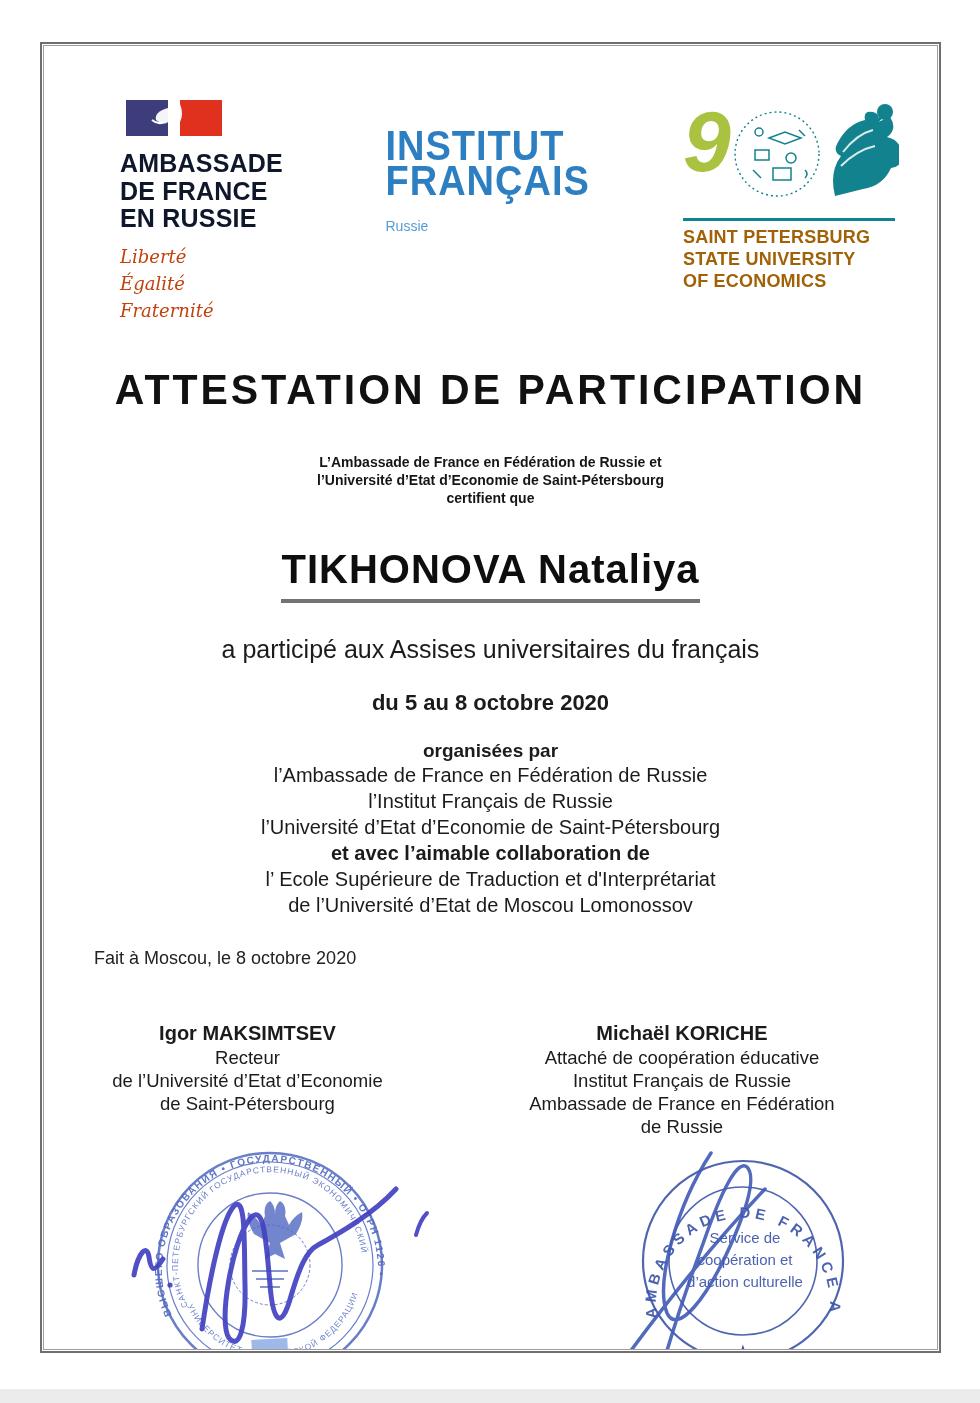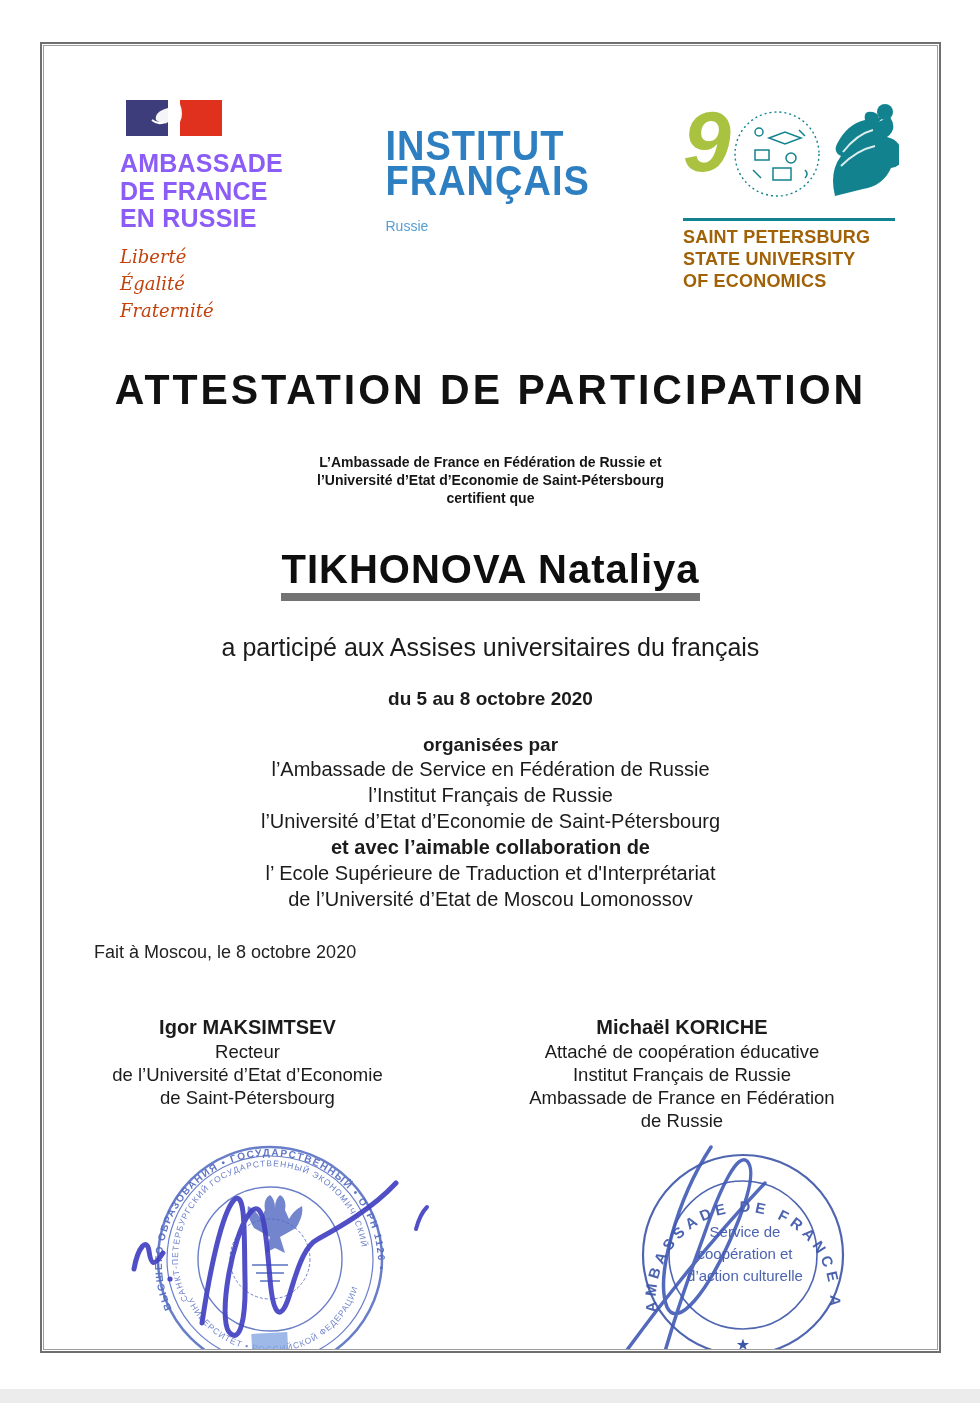"AMBASSADE" .emb-name { color: #8b5cf6 -> #0f172a }
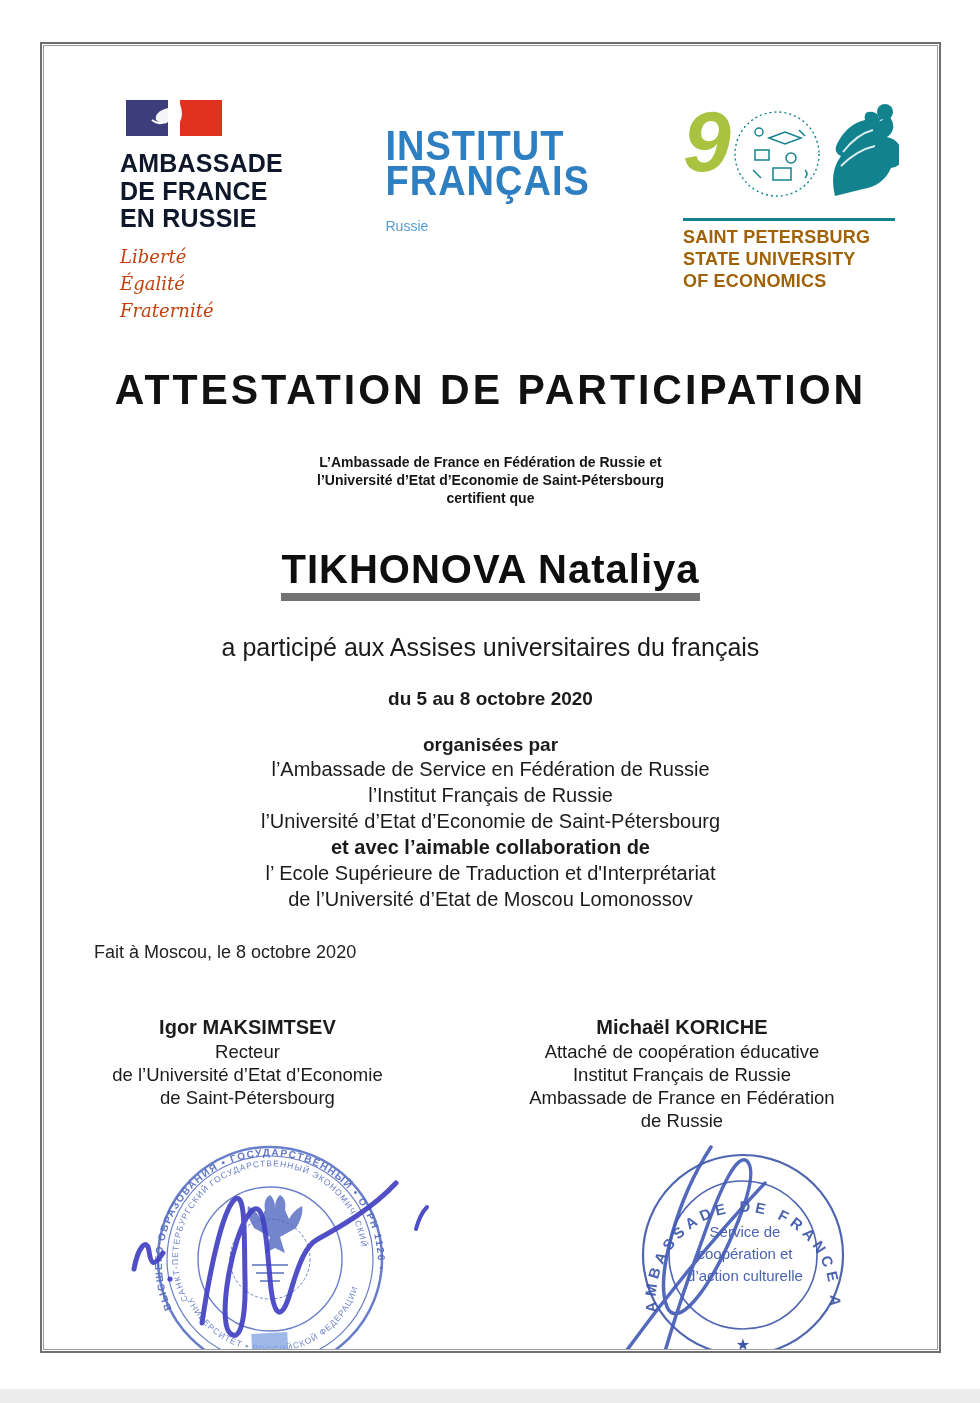"TIKHONOVA Nataliya" .recipient { border-bottom: 8px solid #737373 -> 4px solid #737373; padding-bottom: 1px -> 7px }
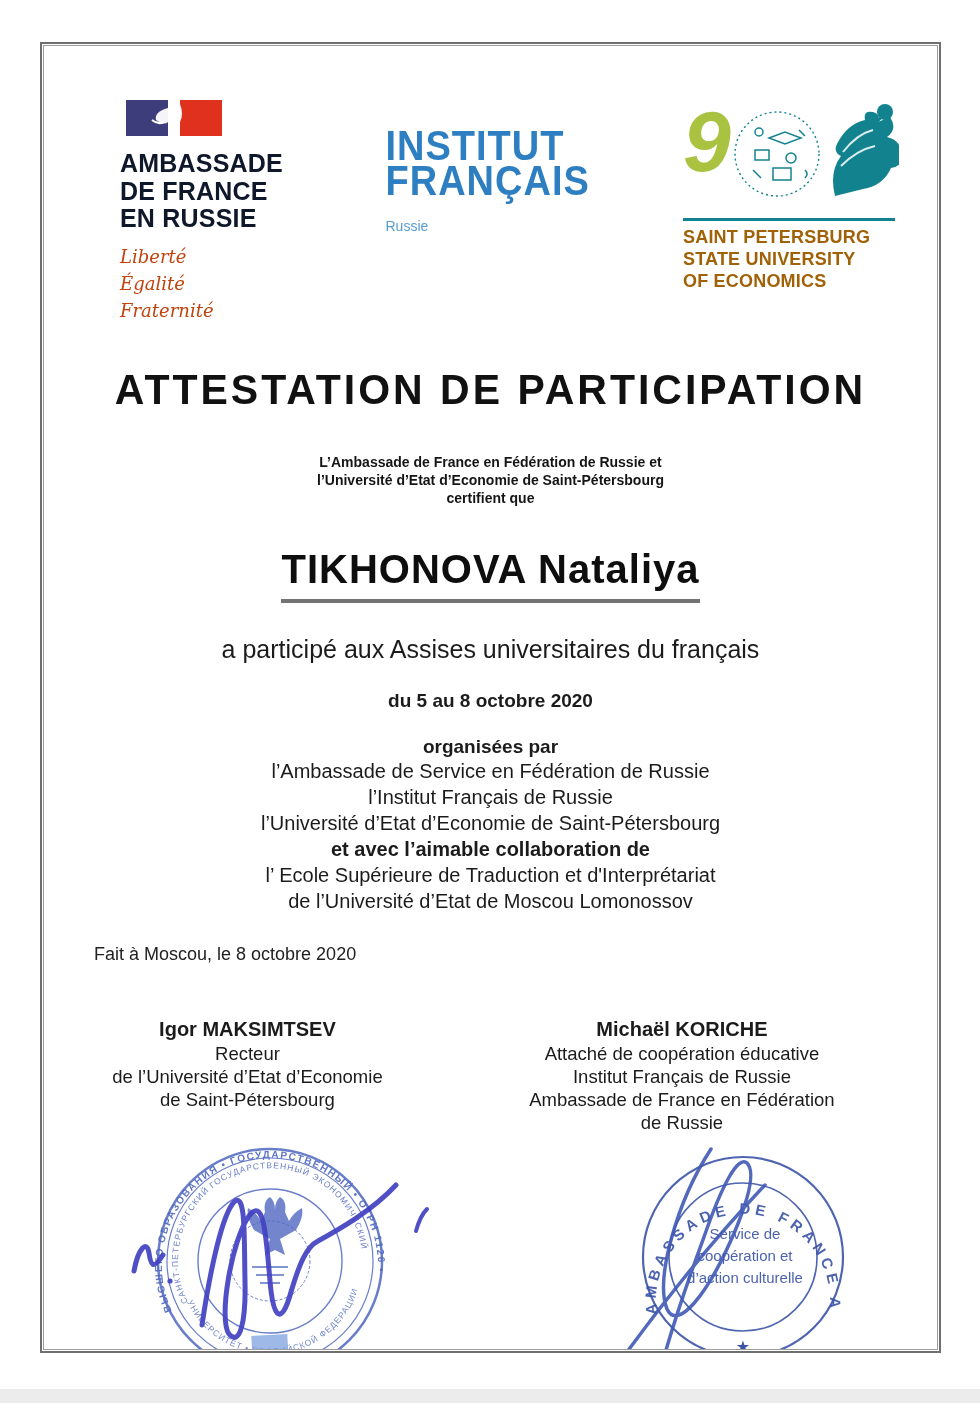"du 5 au 8 octobre" .dates { font-size: 19px -> 22px }
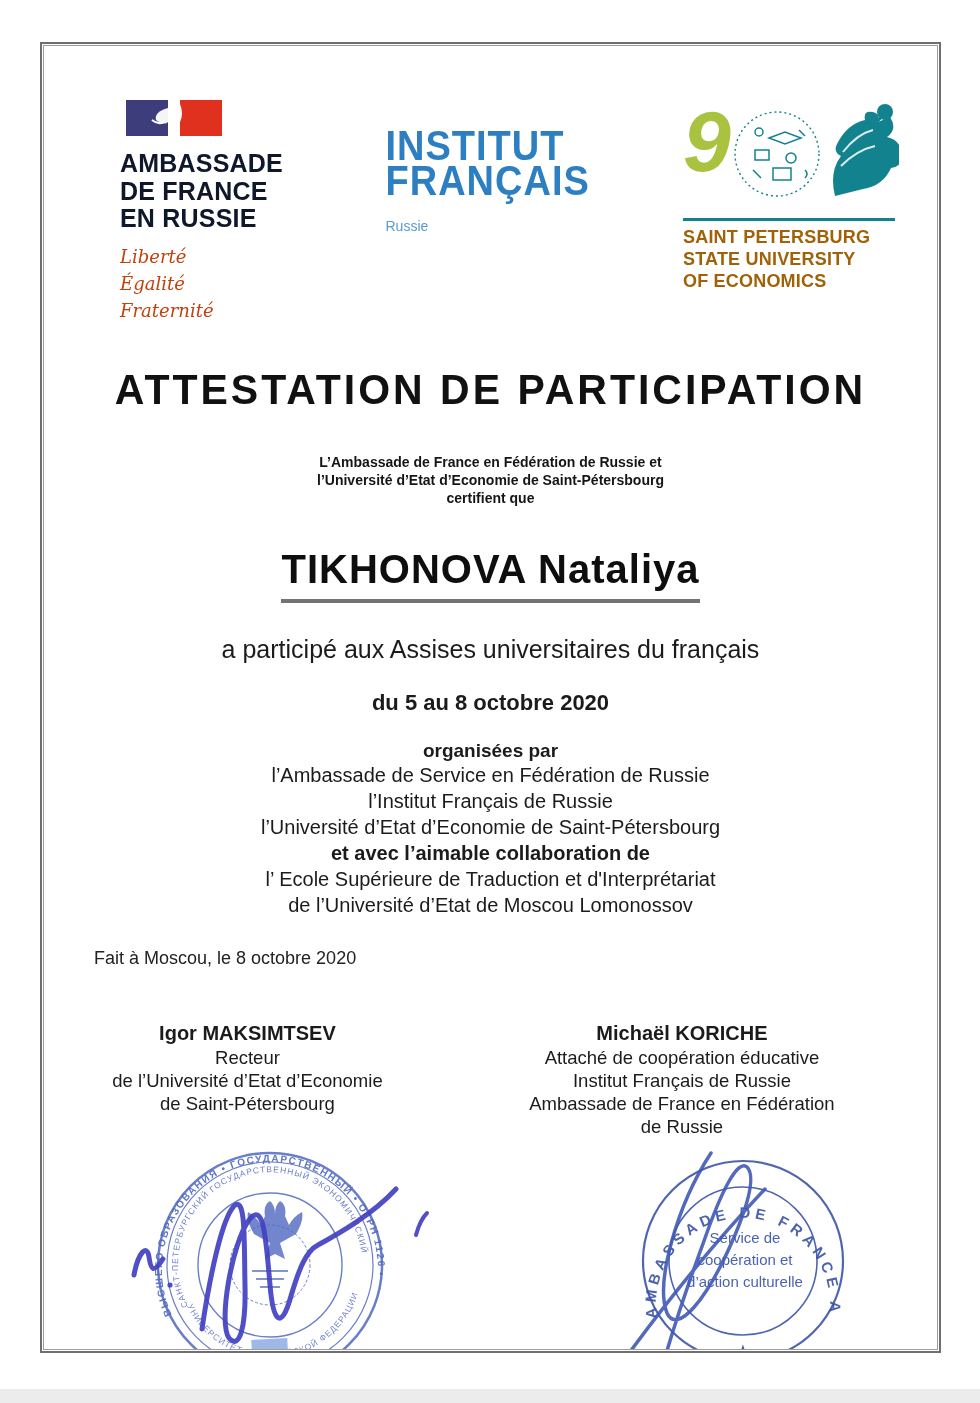"l’Ambassade de Service en Fédération" p.org-line { text: Service -> France }
